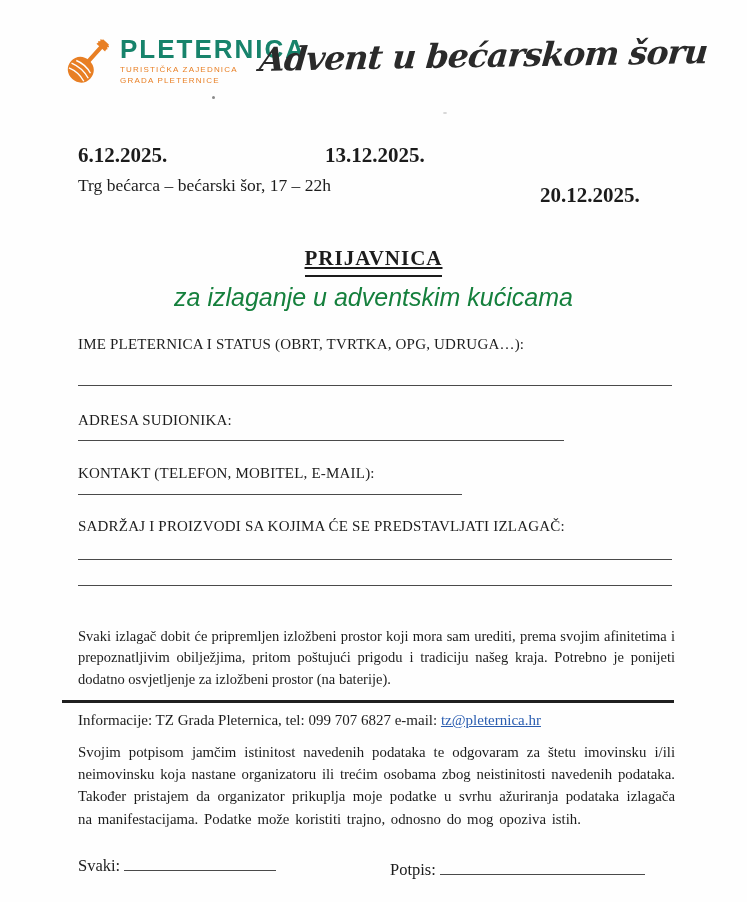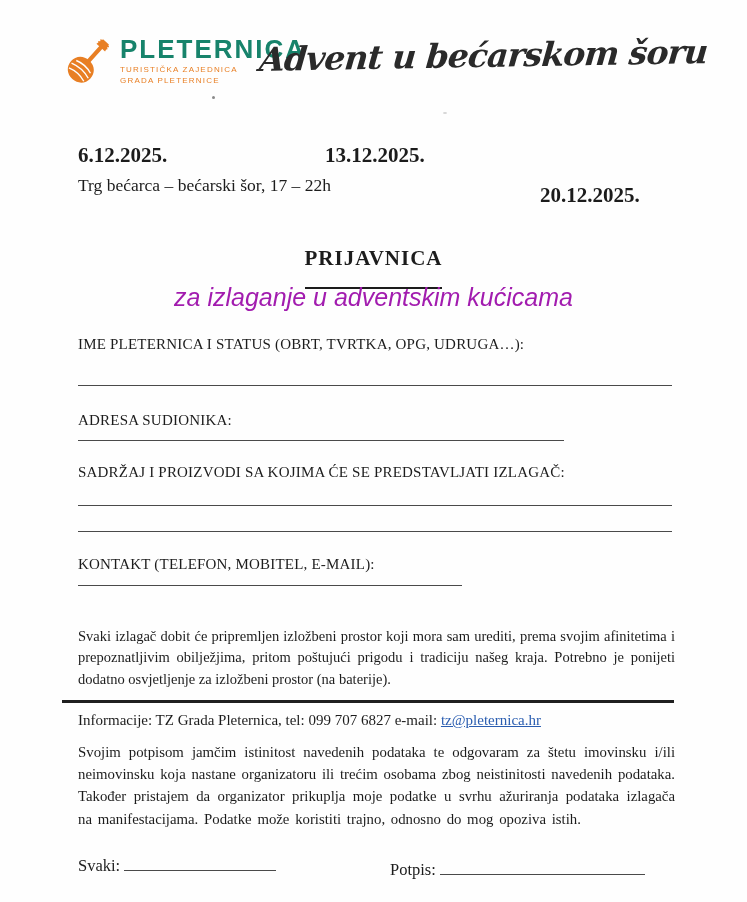"PRIJAVNICA" .form-title span { padding-bottom: 17px -> 5px; text-decoration: none -> underline }
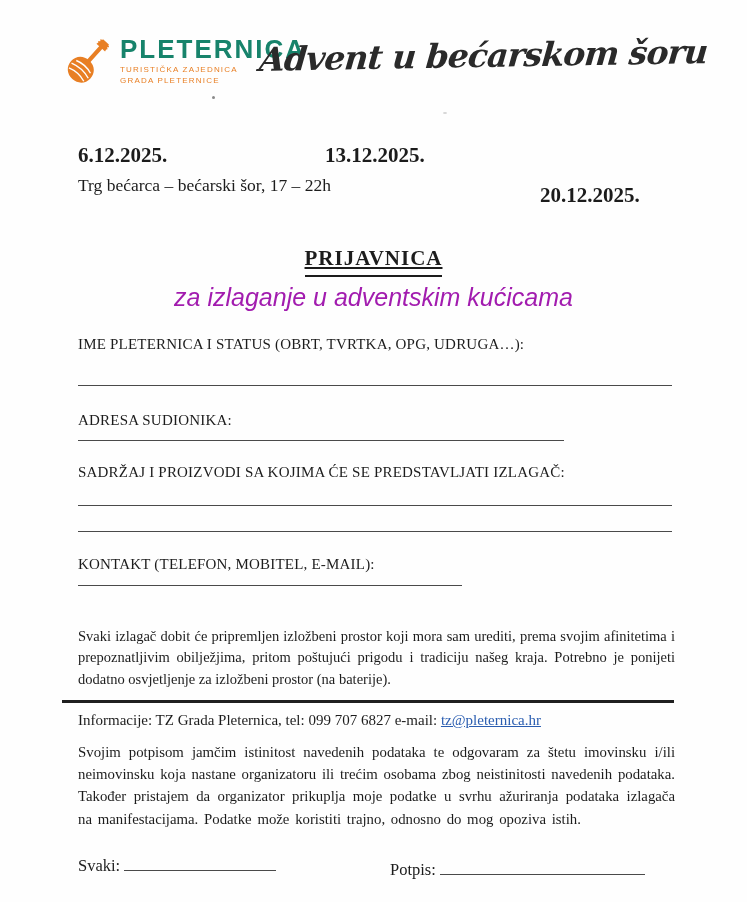"za izlaganje u adventskim kućicama" .form-subtitle { color: #a21caf -> #15803d }
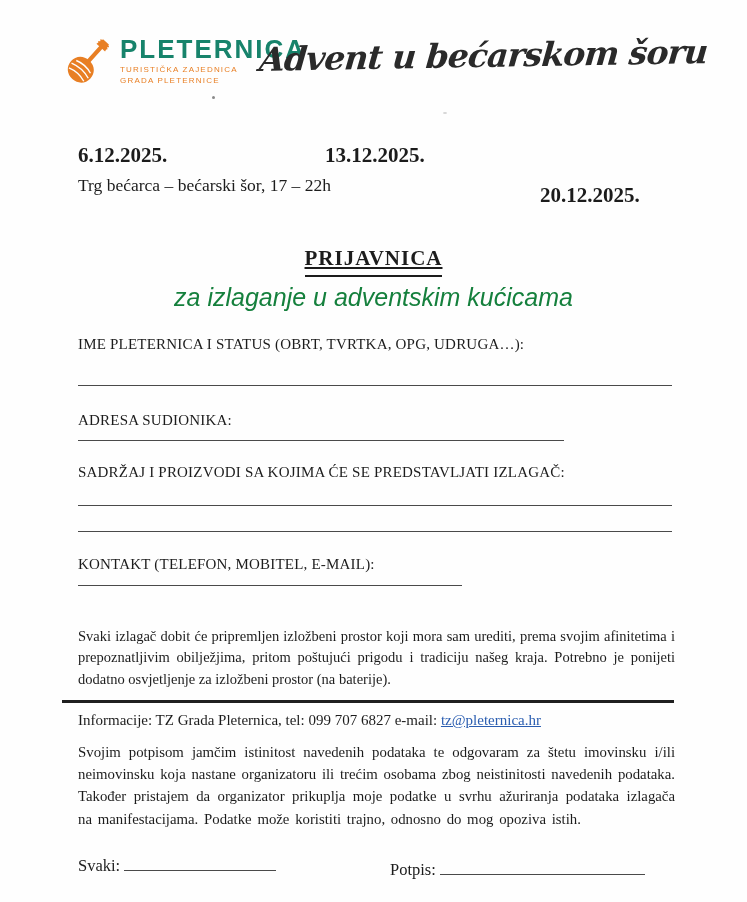"SADRŽAJ I PROIZVODI SA KOJIMA" div.field { order: before "KONTAKT (TELEFON, MOBITEL, E-MAIL):" -> after "KONTAKT (TELEFON, MOBITEL, E-MAIL):" }
